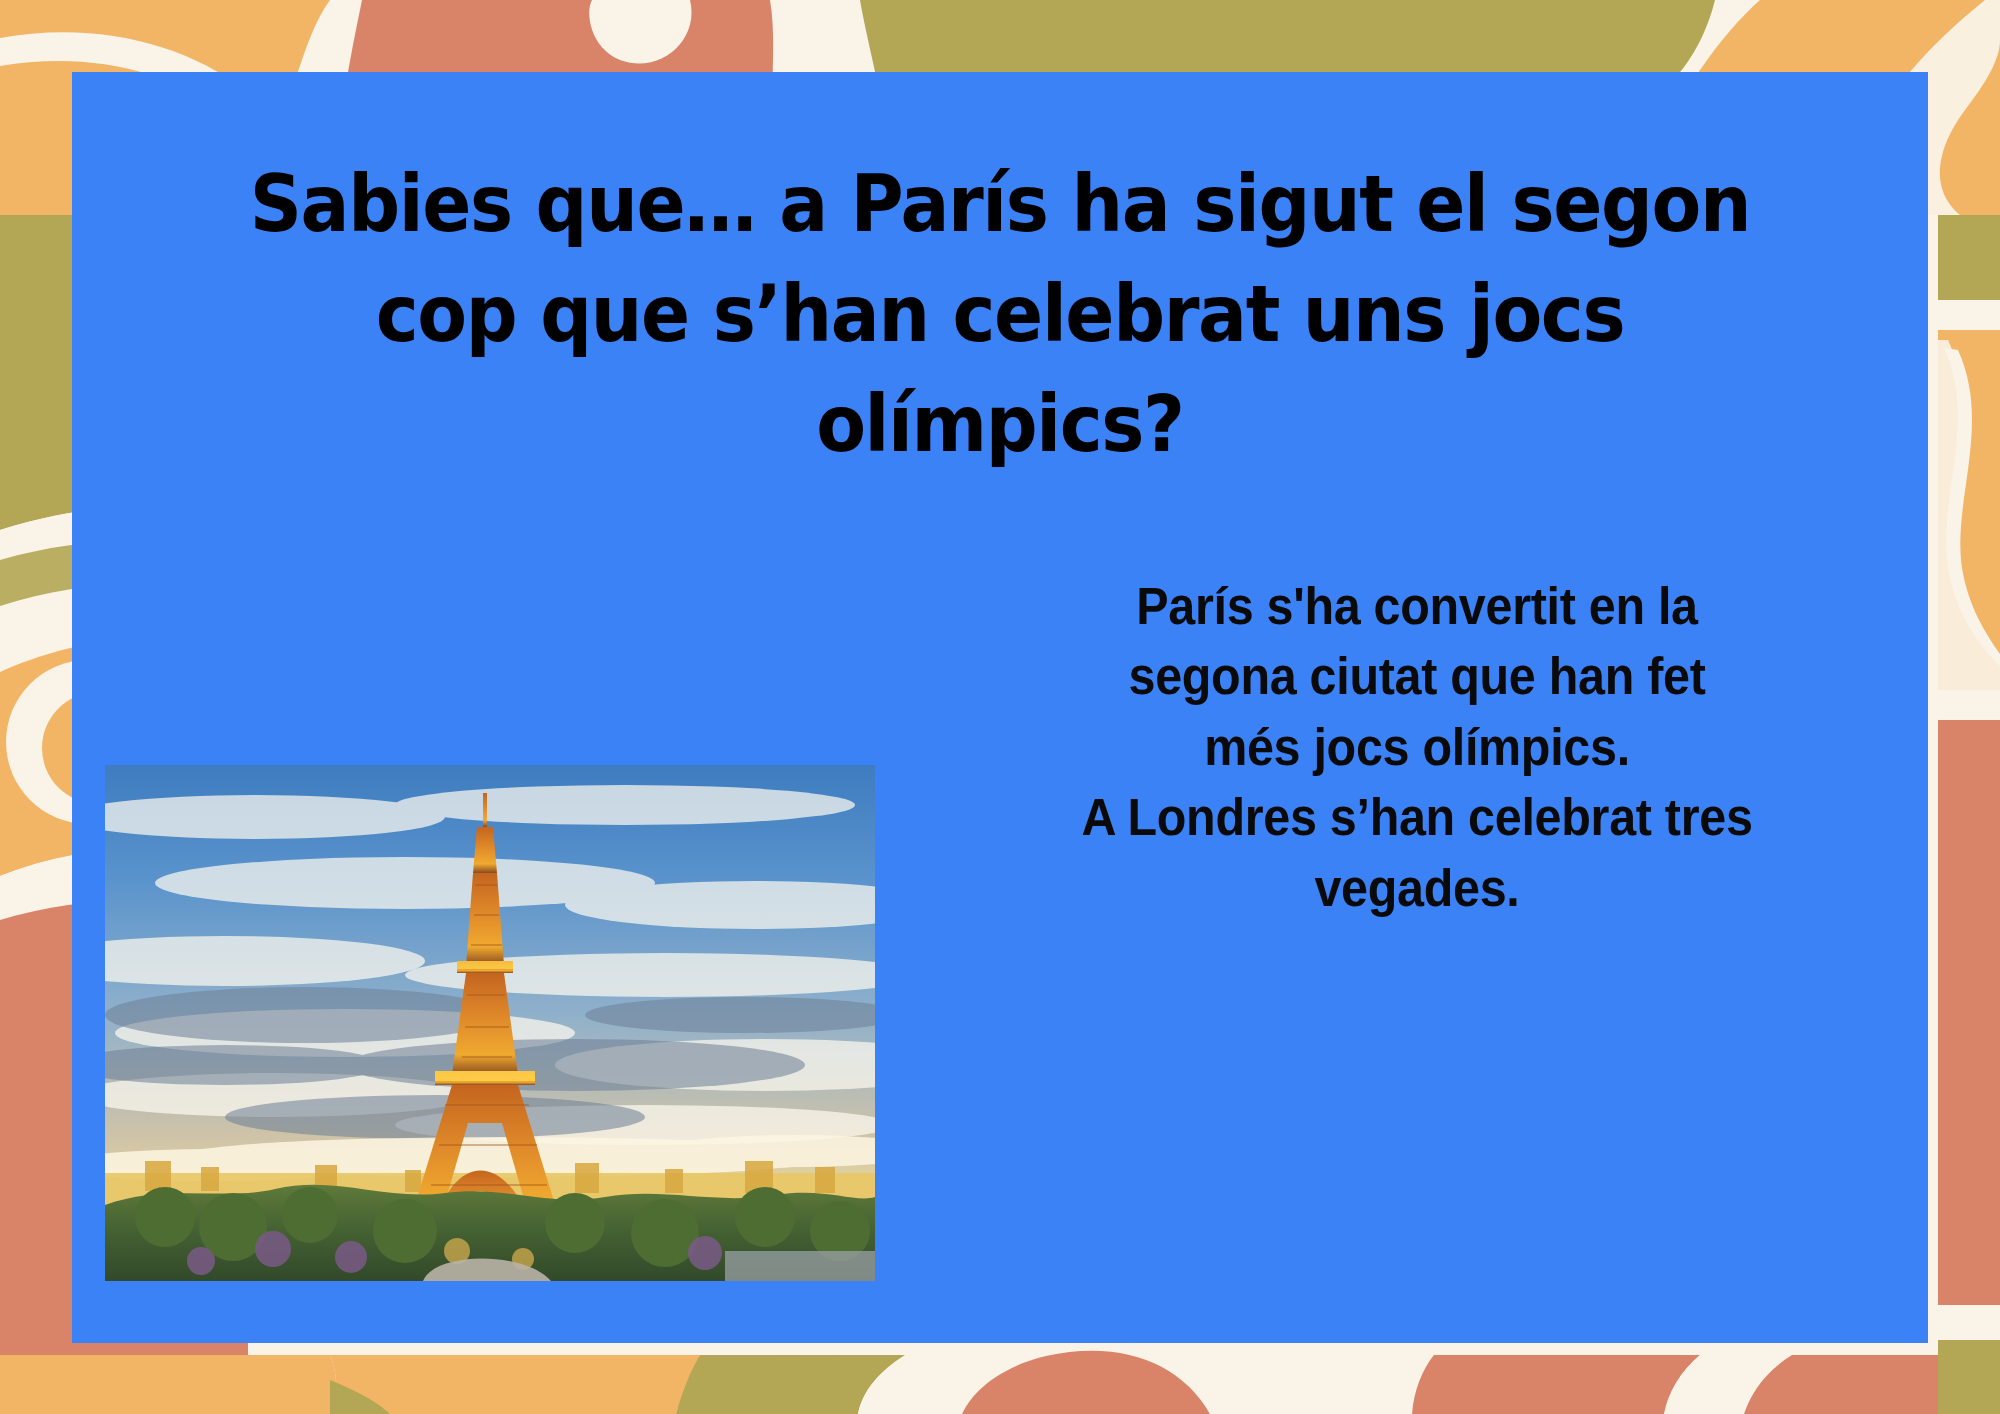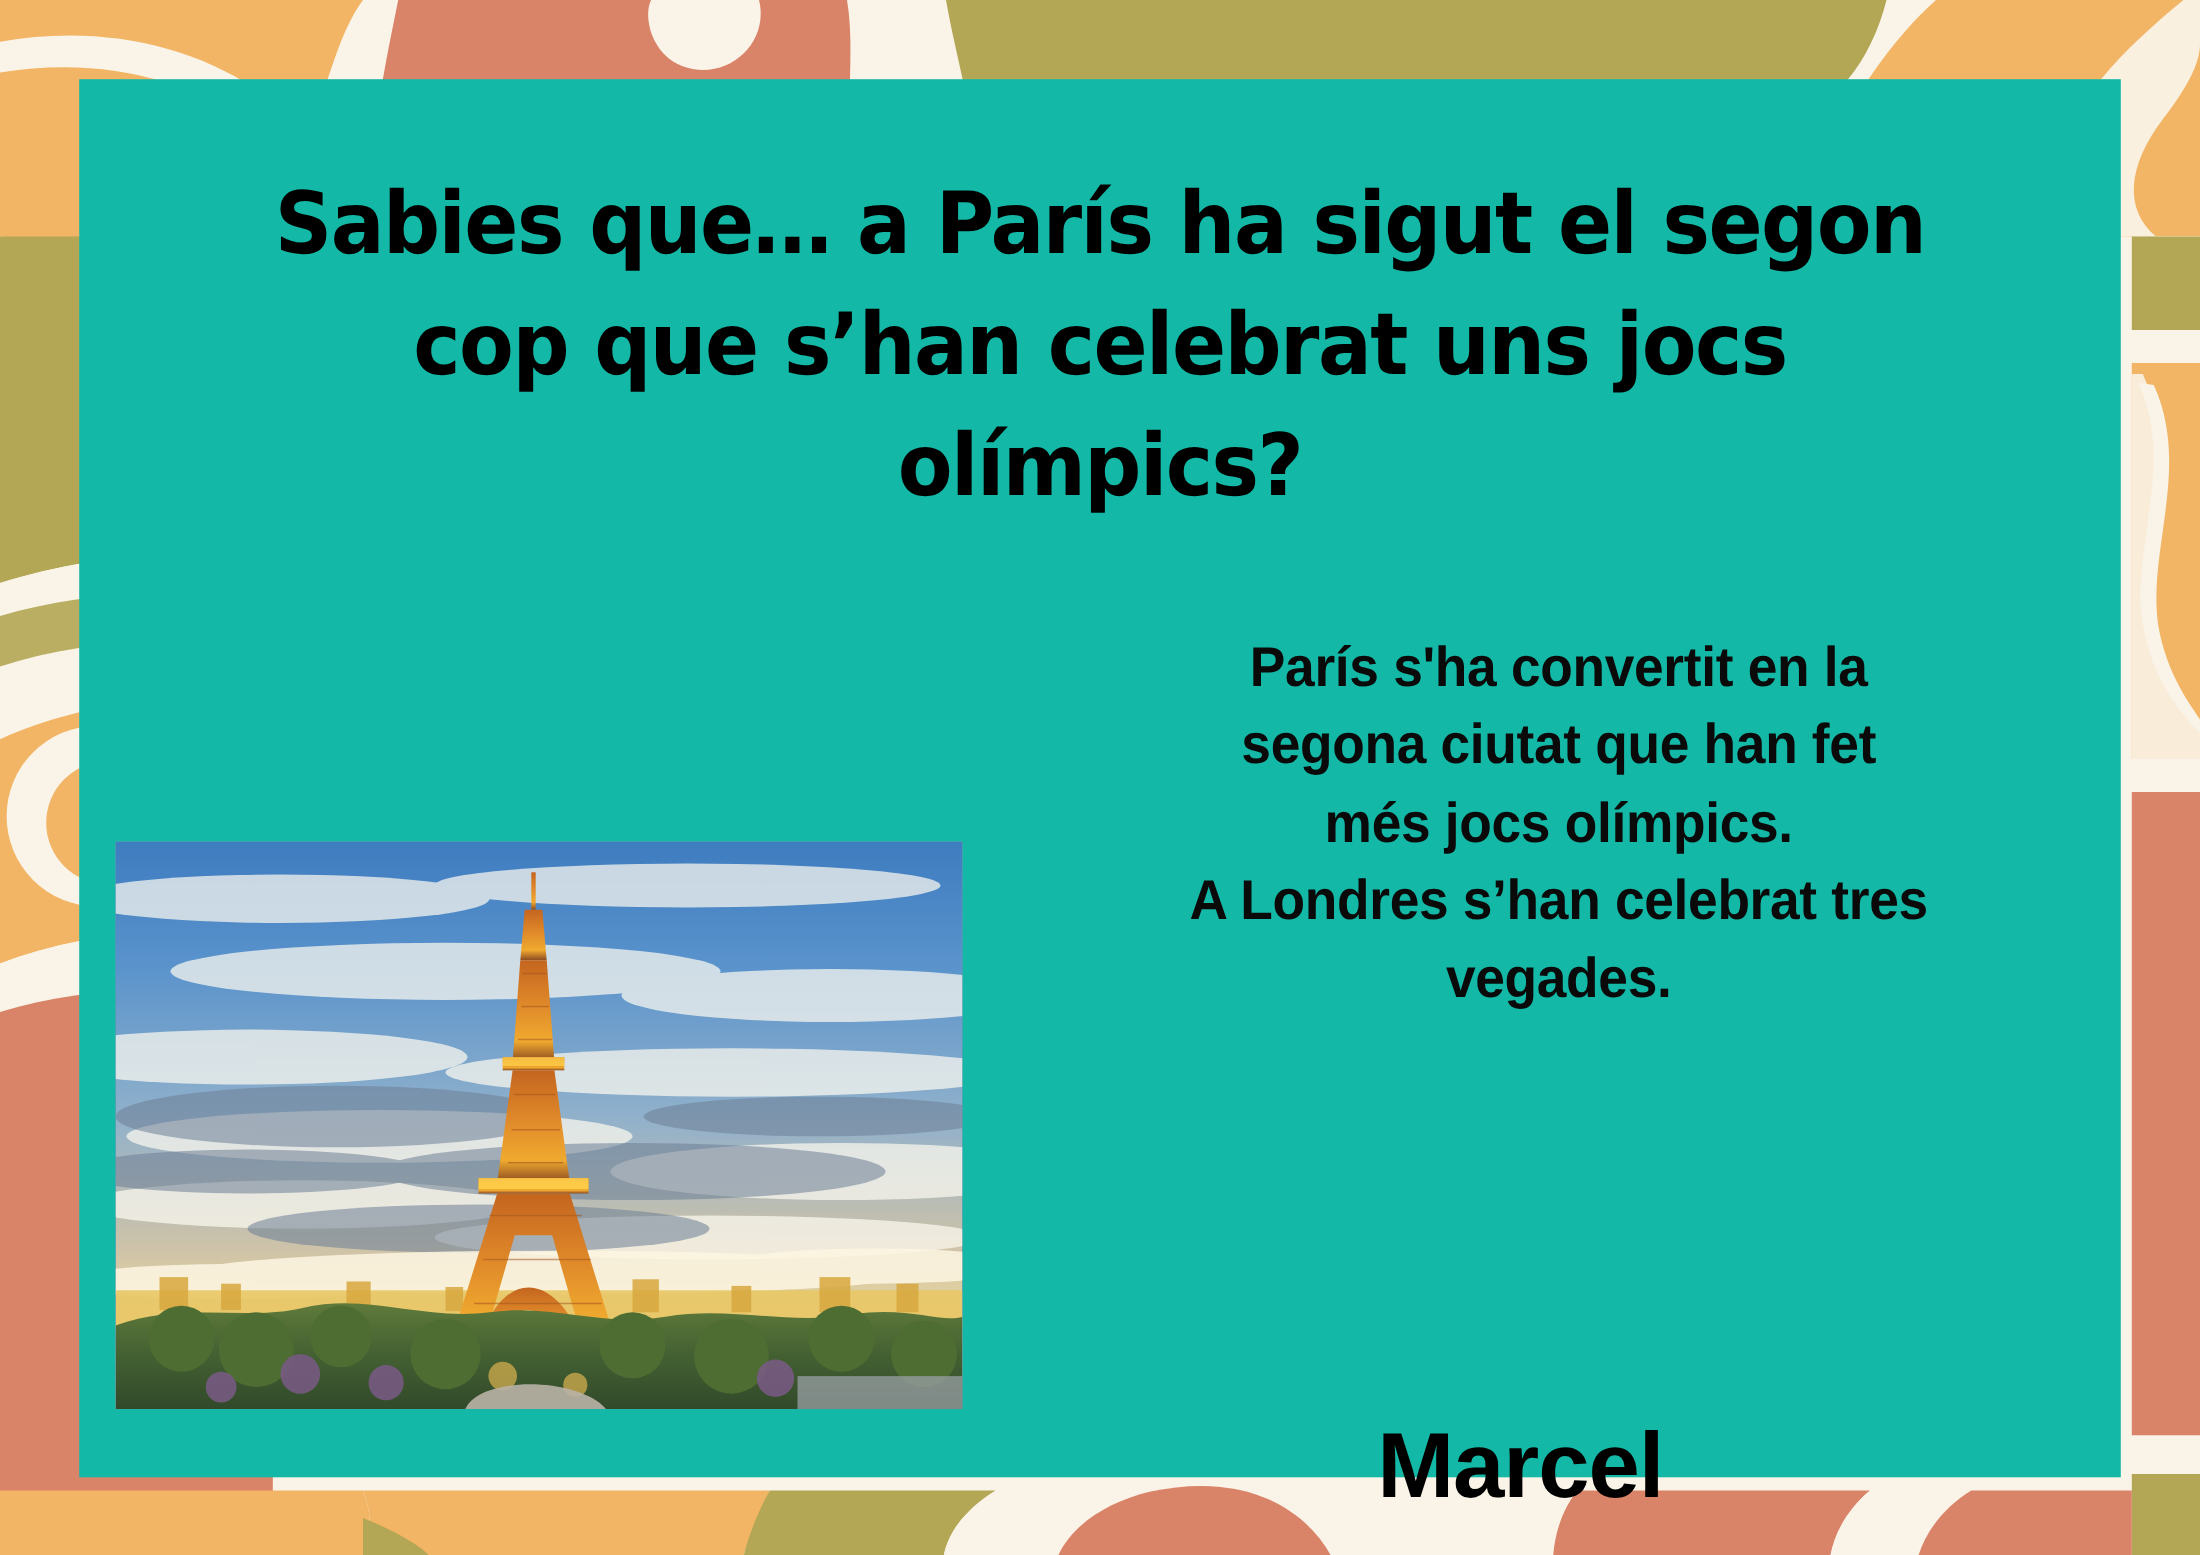"Sabies que… a París ha" #card { background: #14b8a6 -> #3b82f6 }
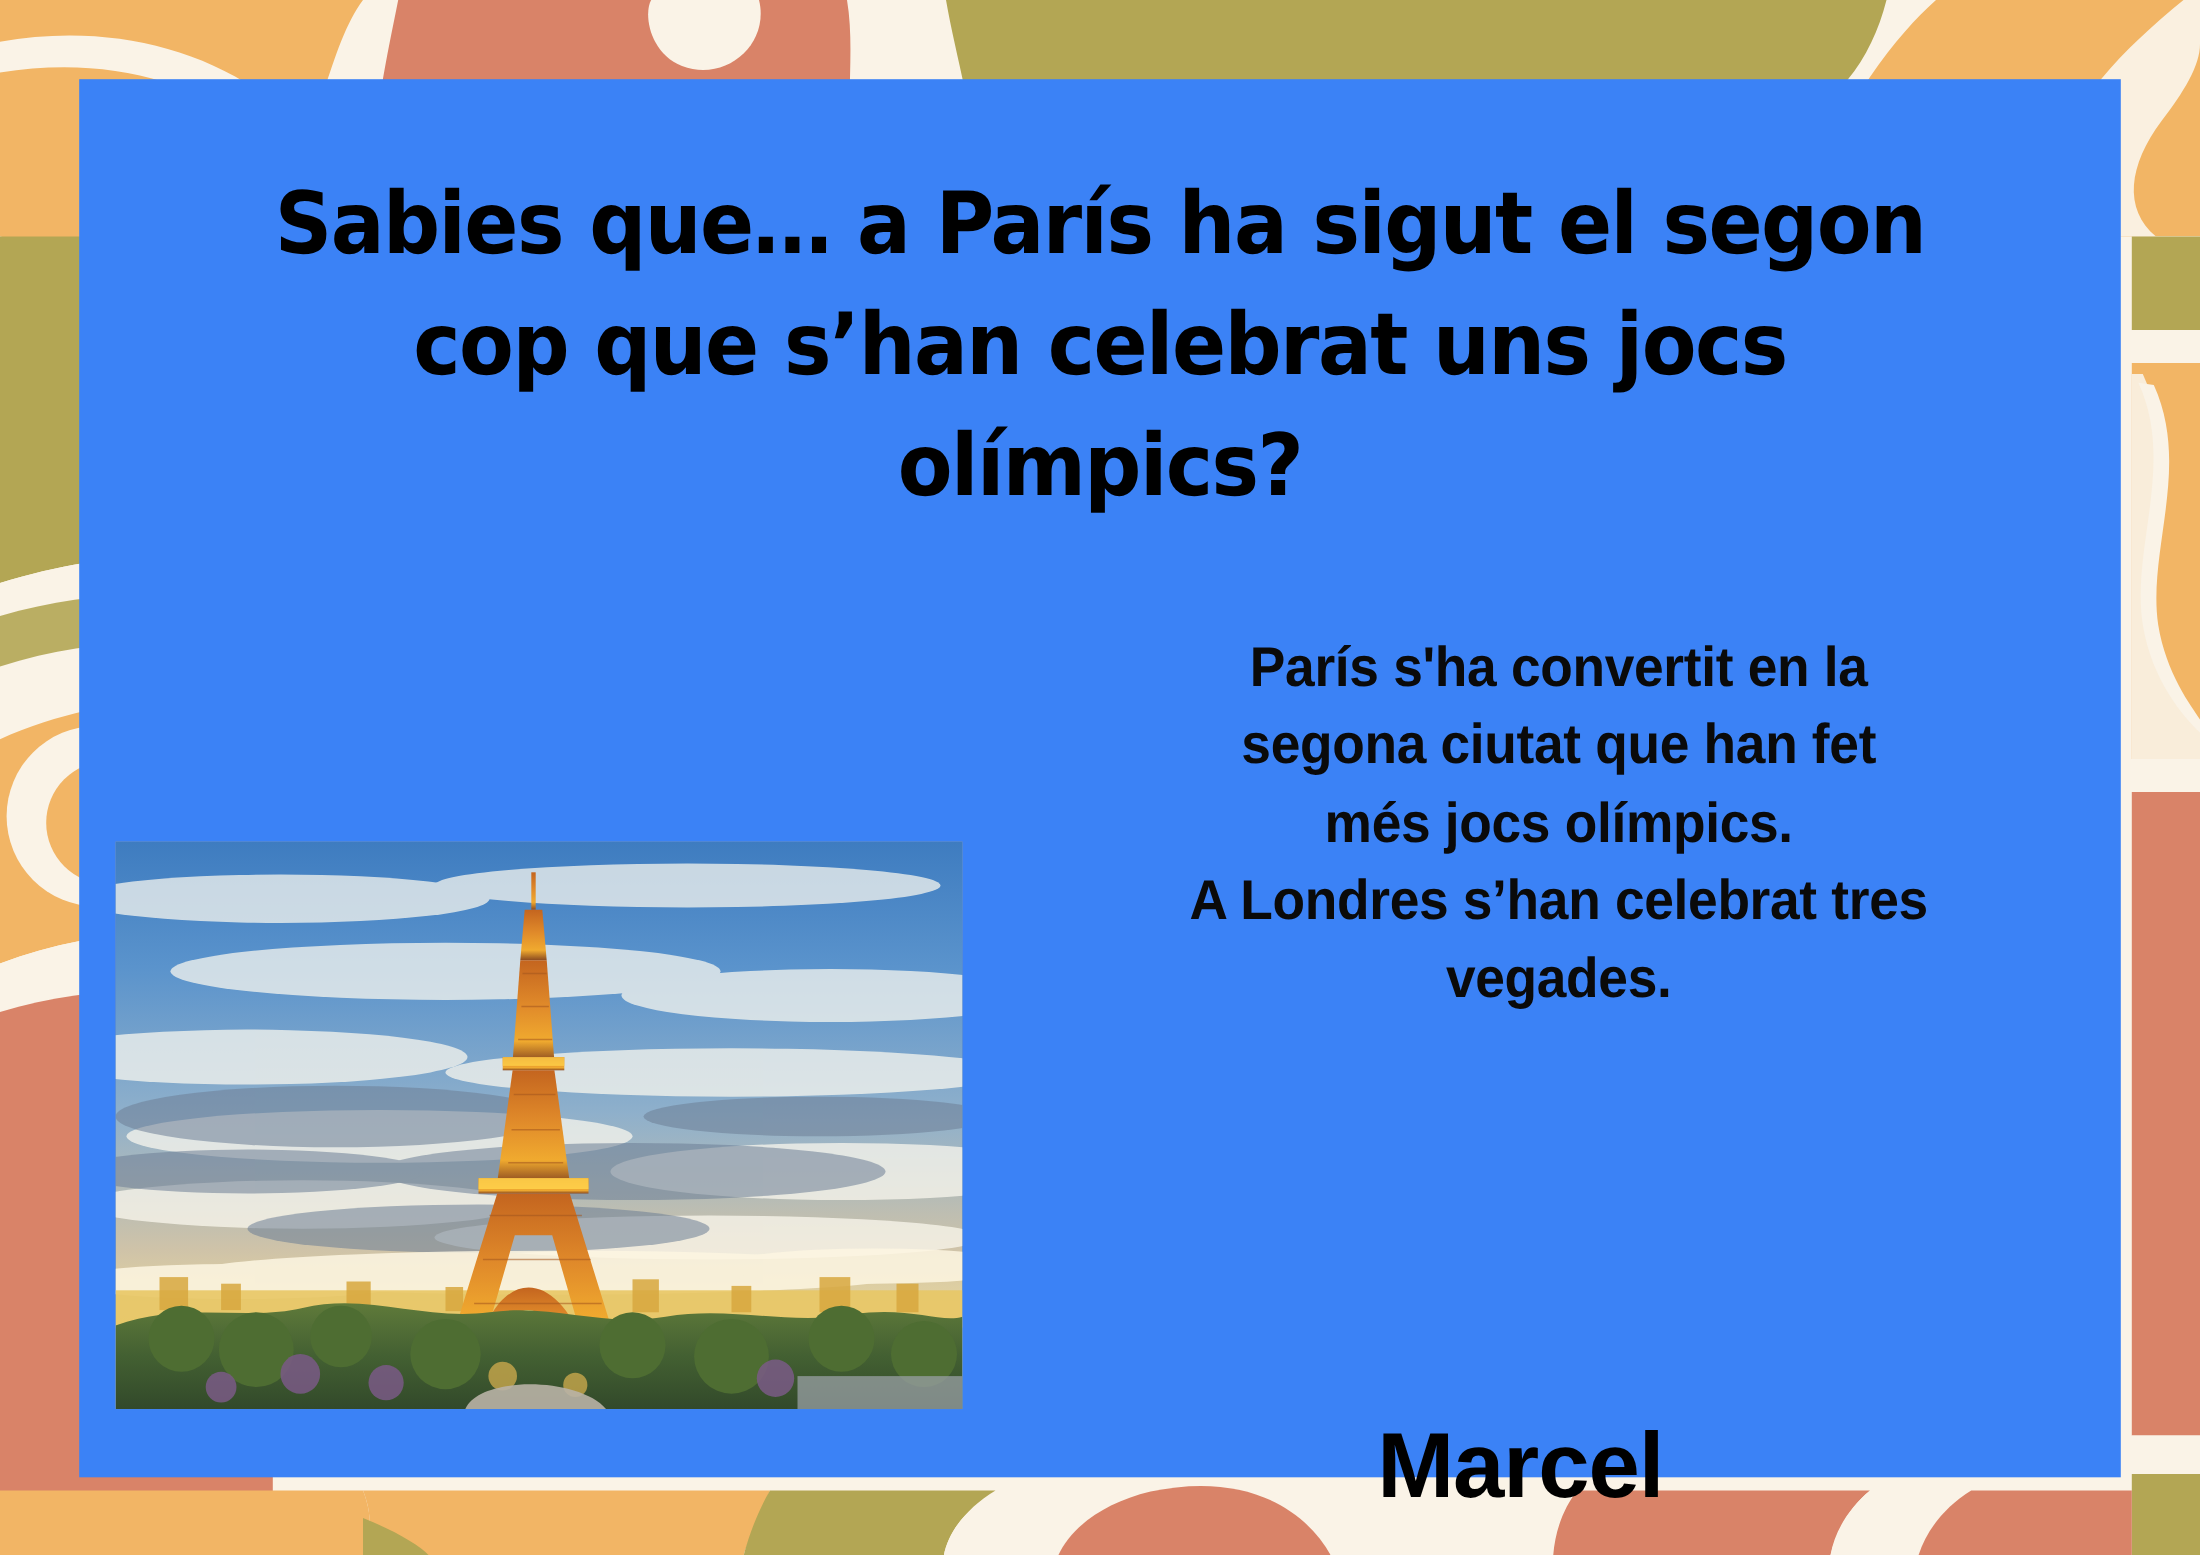"Marcel" div { html: <div>Marcel</div> -> none }
